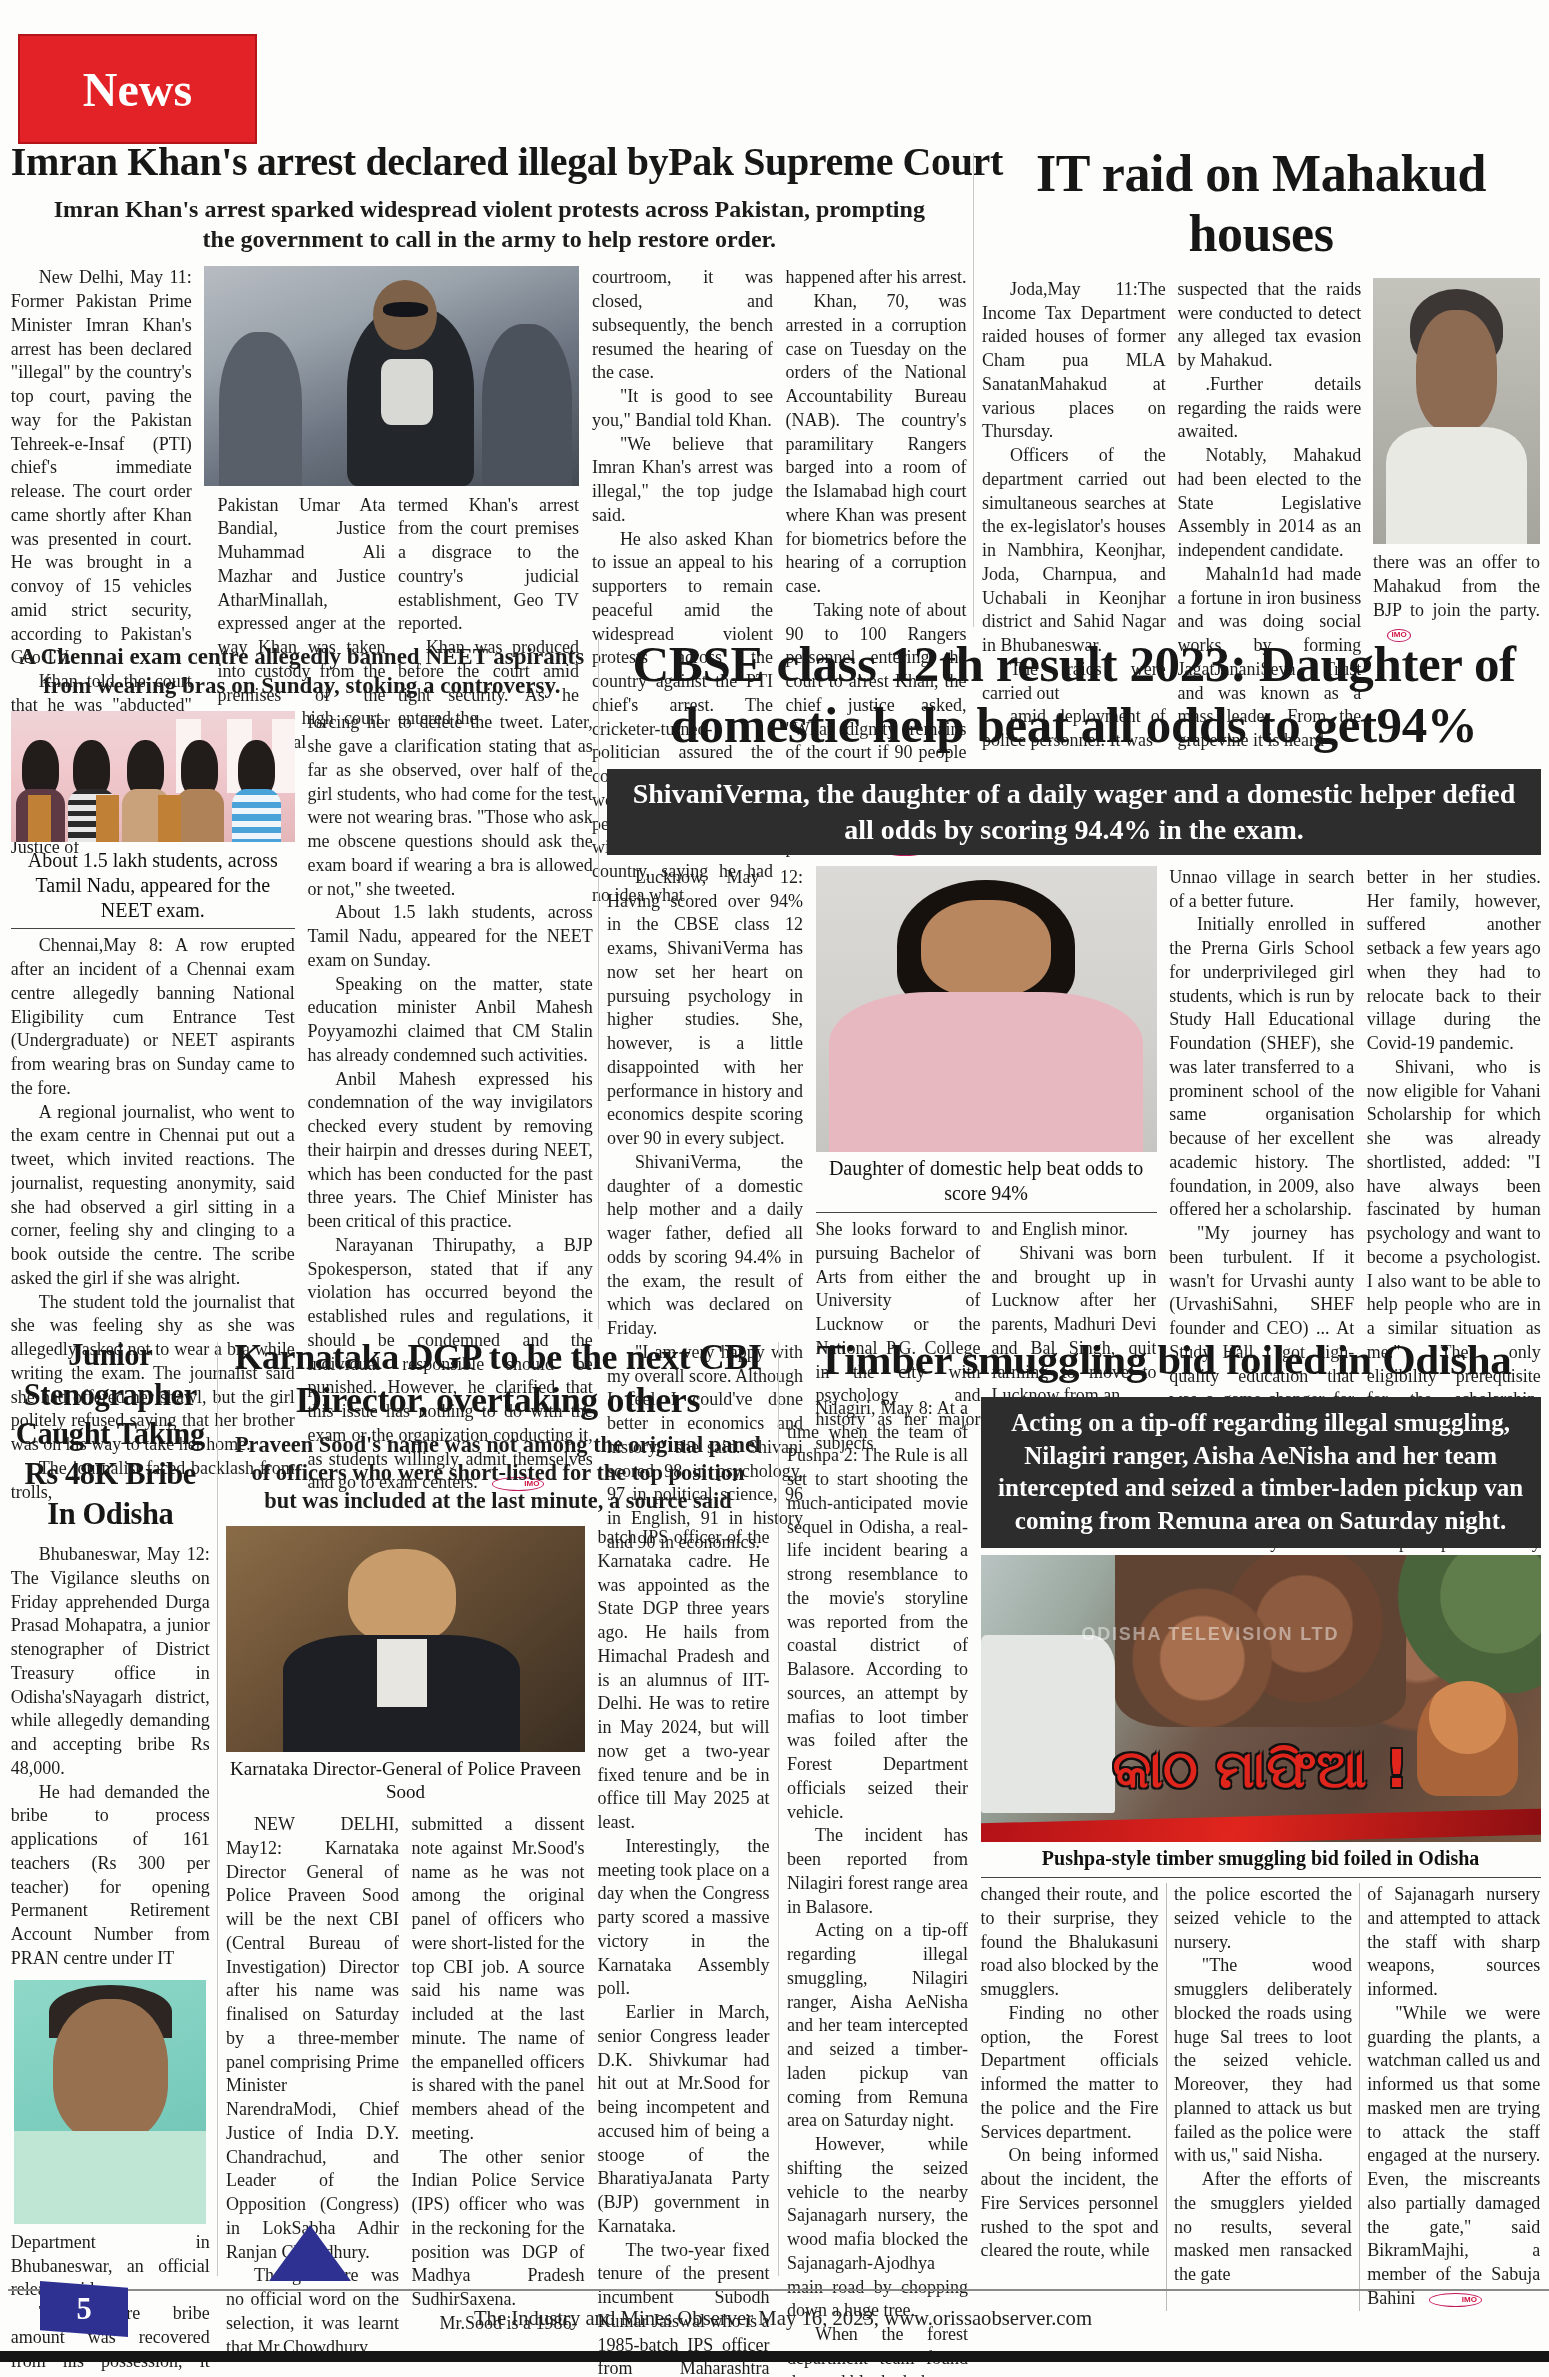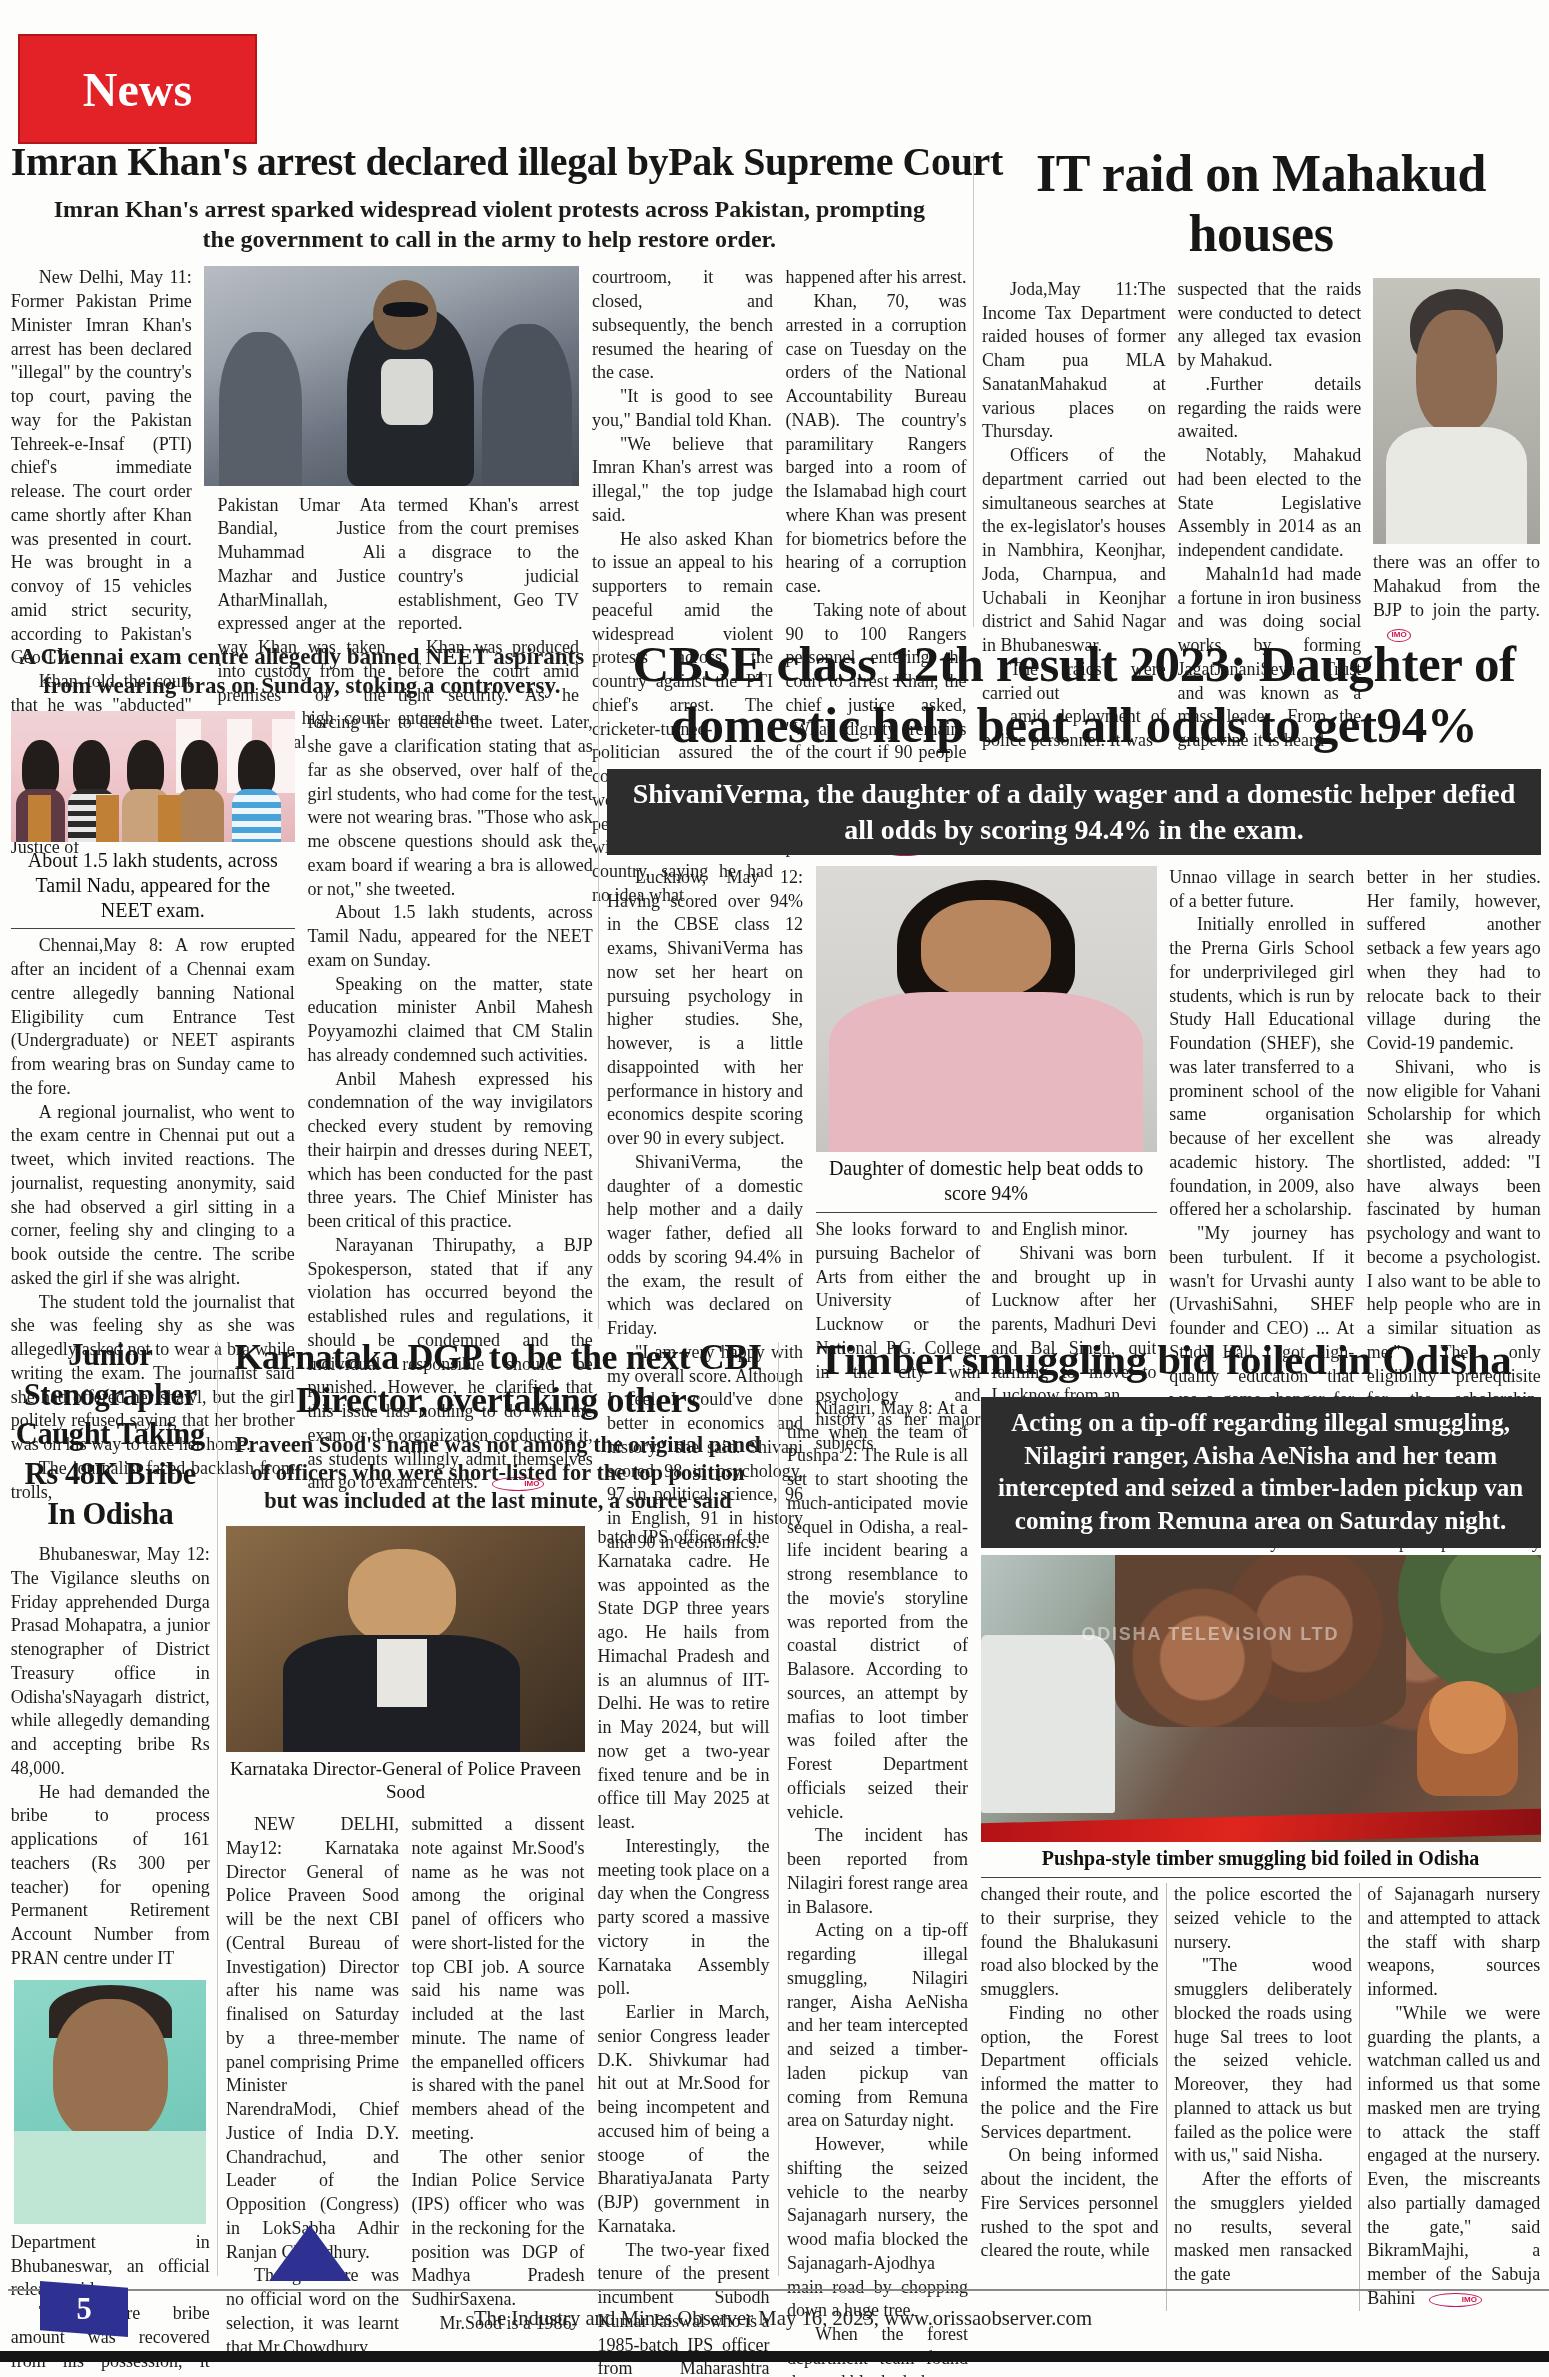"କାଠ ମାଫିଆ !" div.odia-overlay { html: none -> <div>କାଠ ମାଫିଆ !</div> }
